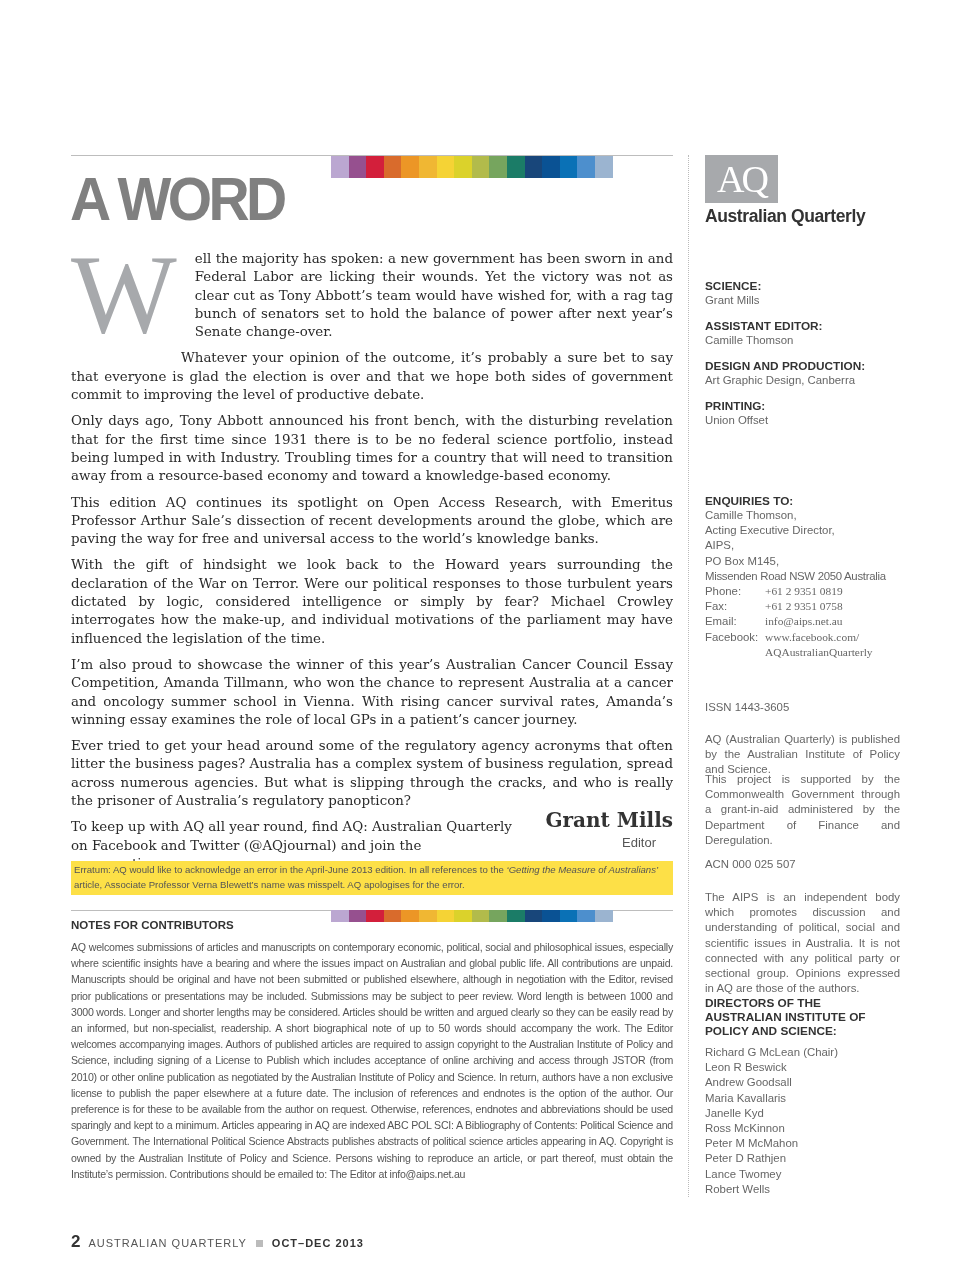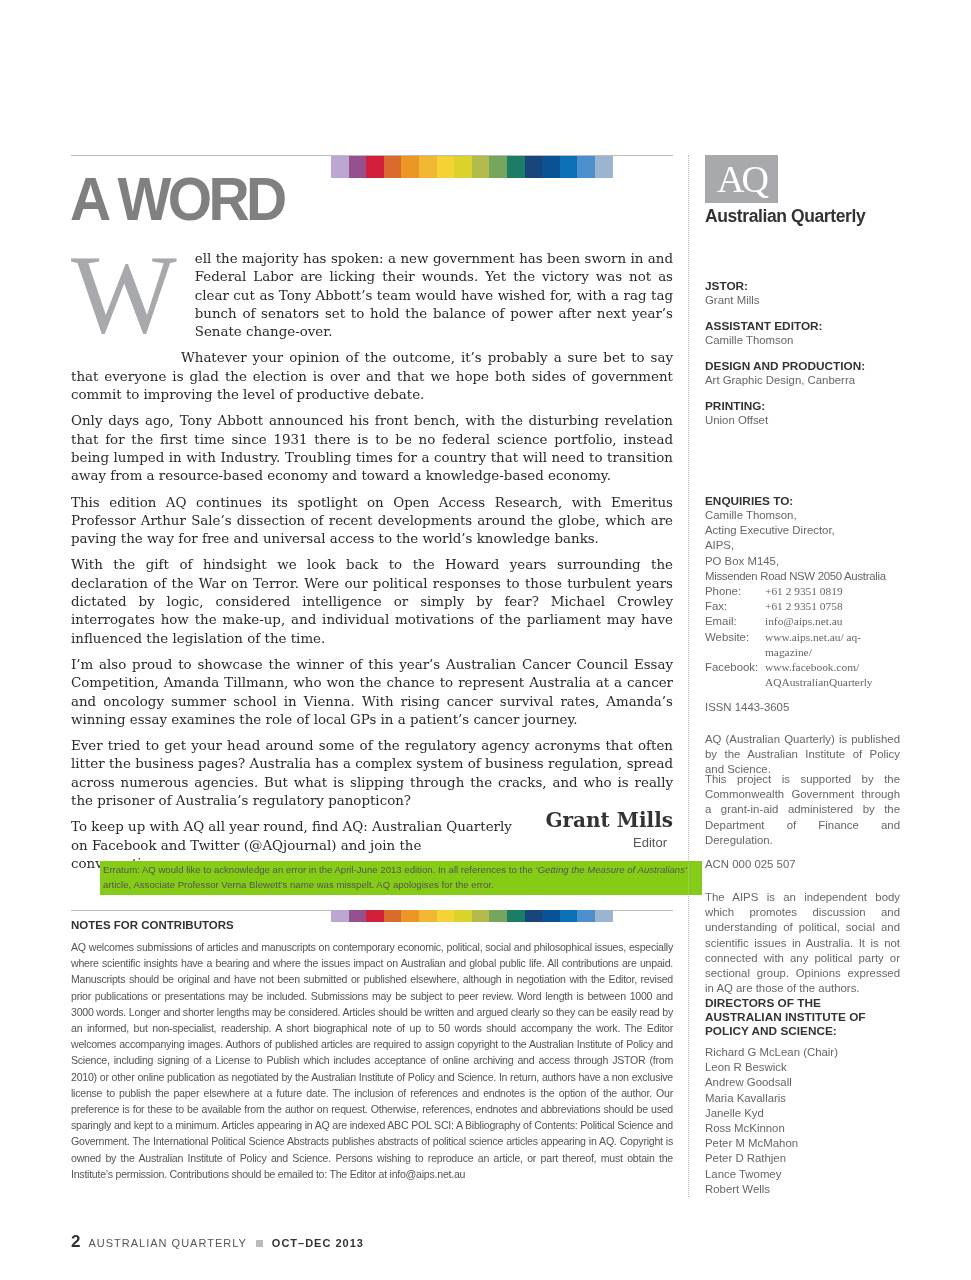"JSTOR:" div.side-h { text: JSTOR -> SCIENCE }
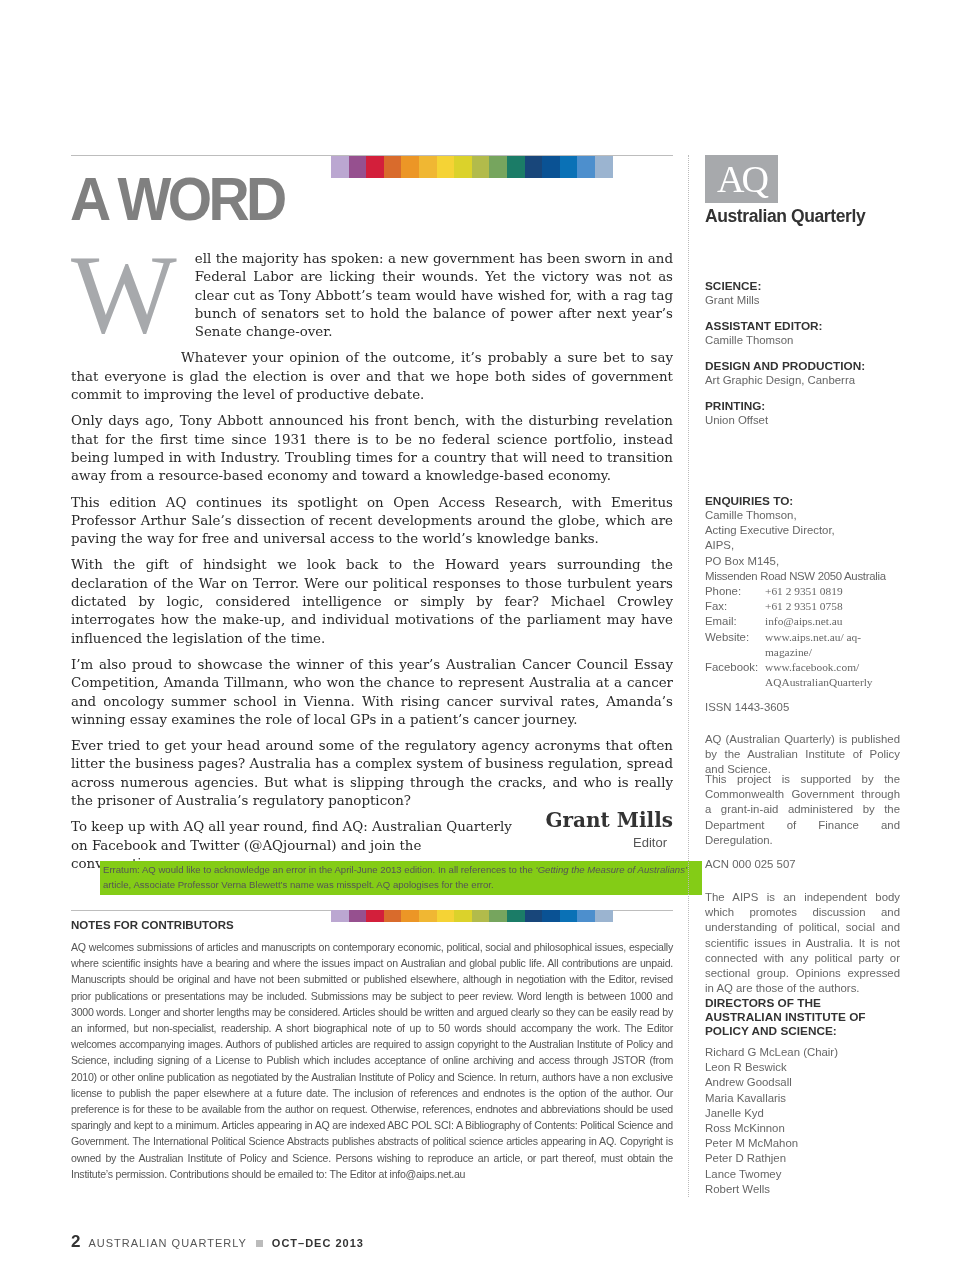"Website:" div.kv { html: <div> <span>Website:</span> <span>www.aips.net.au/ aq-magazine/</span> </div> -> none }
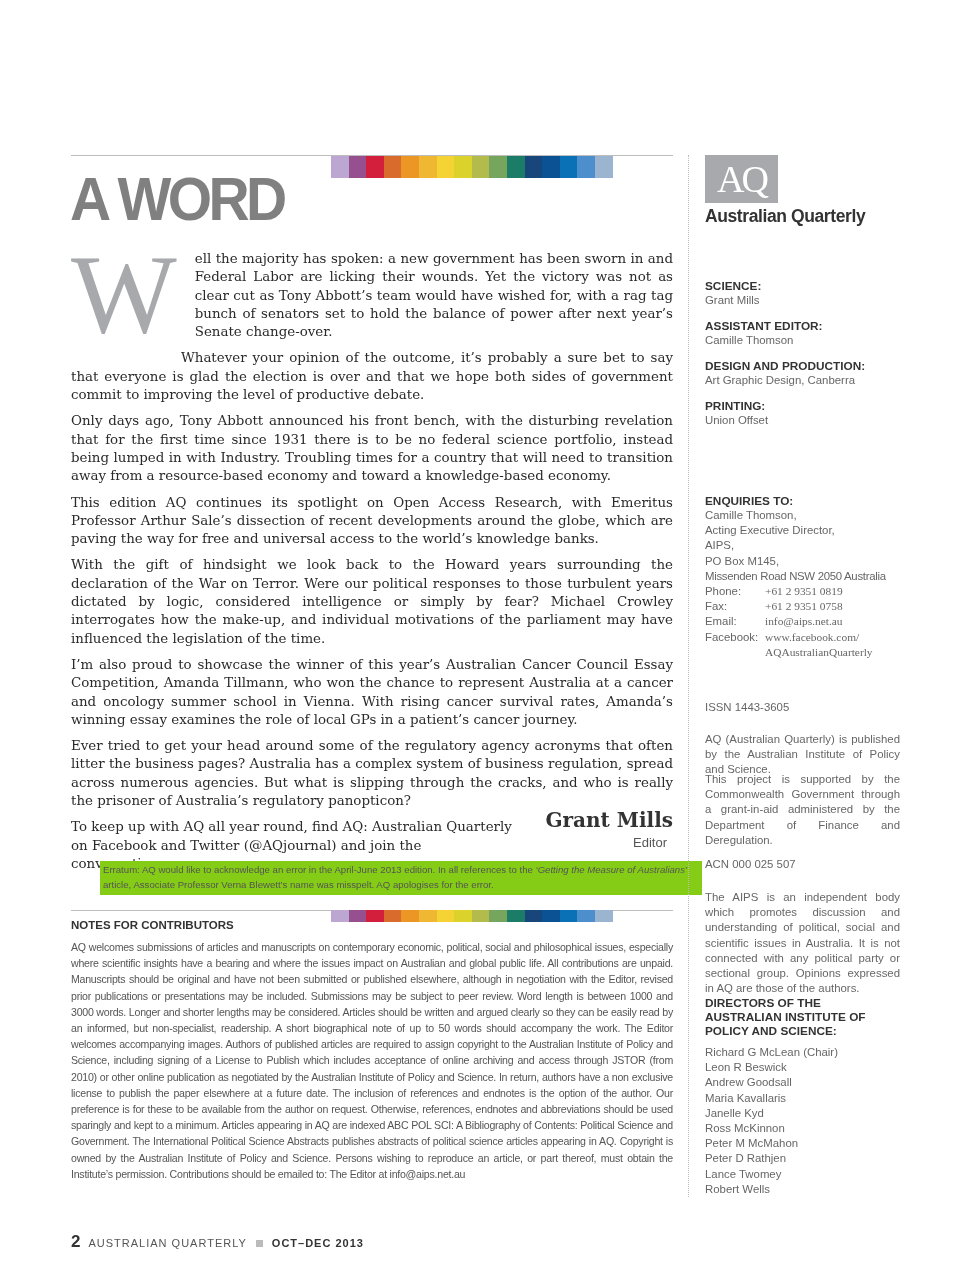"Editor" .sign-role { right: 6px -> 17px }
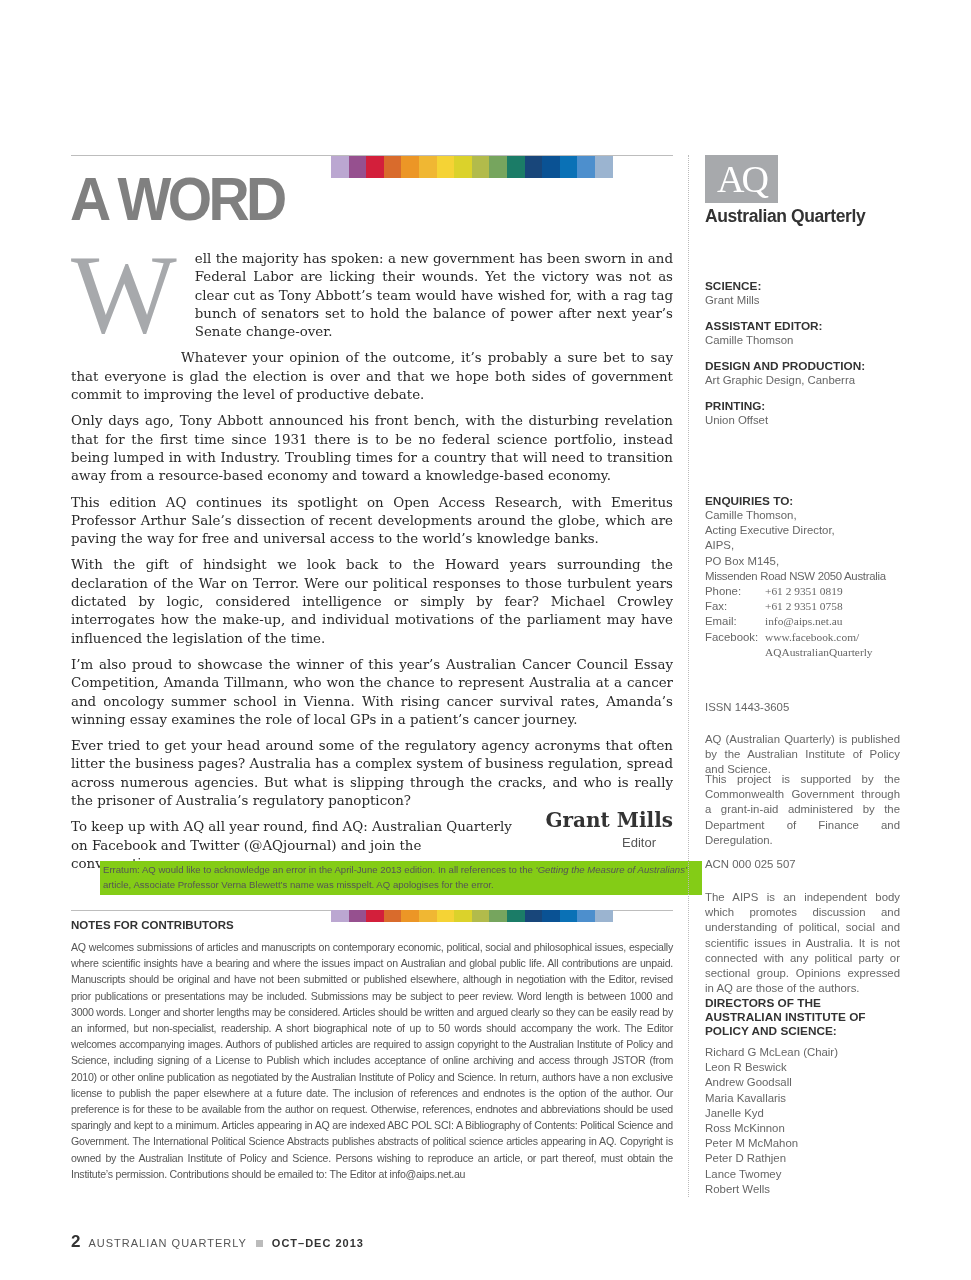"Erratum: AQ would like to" .erratum { background: #84cc16 -> #fde047; margin-left: 29px -> none }
